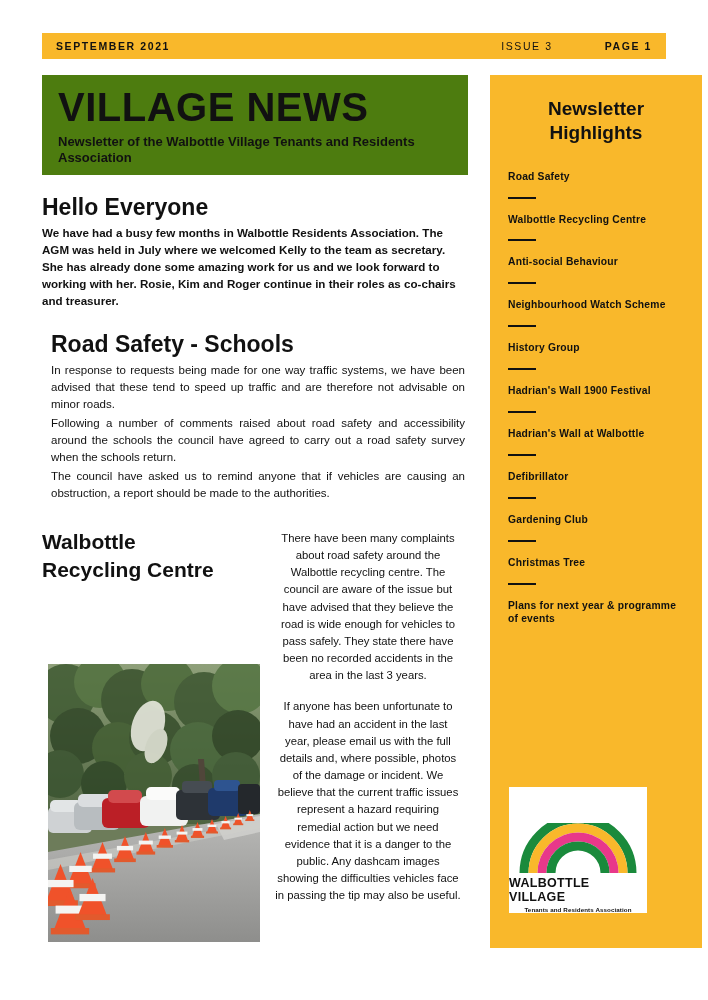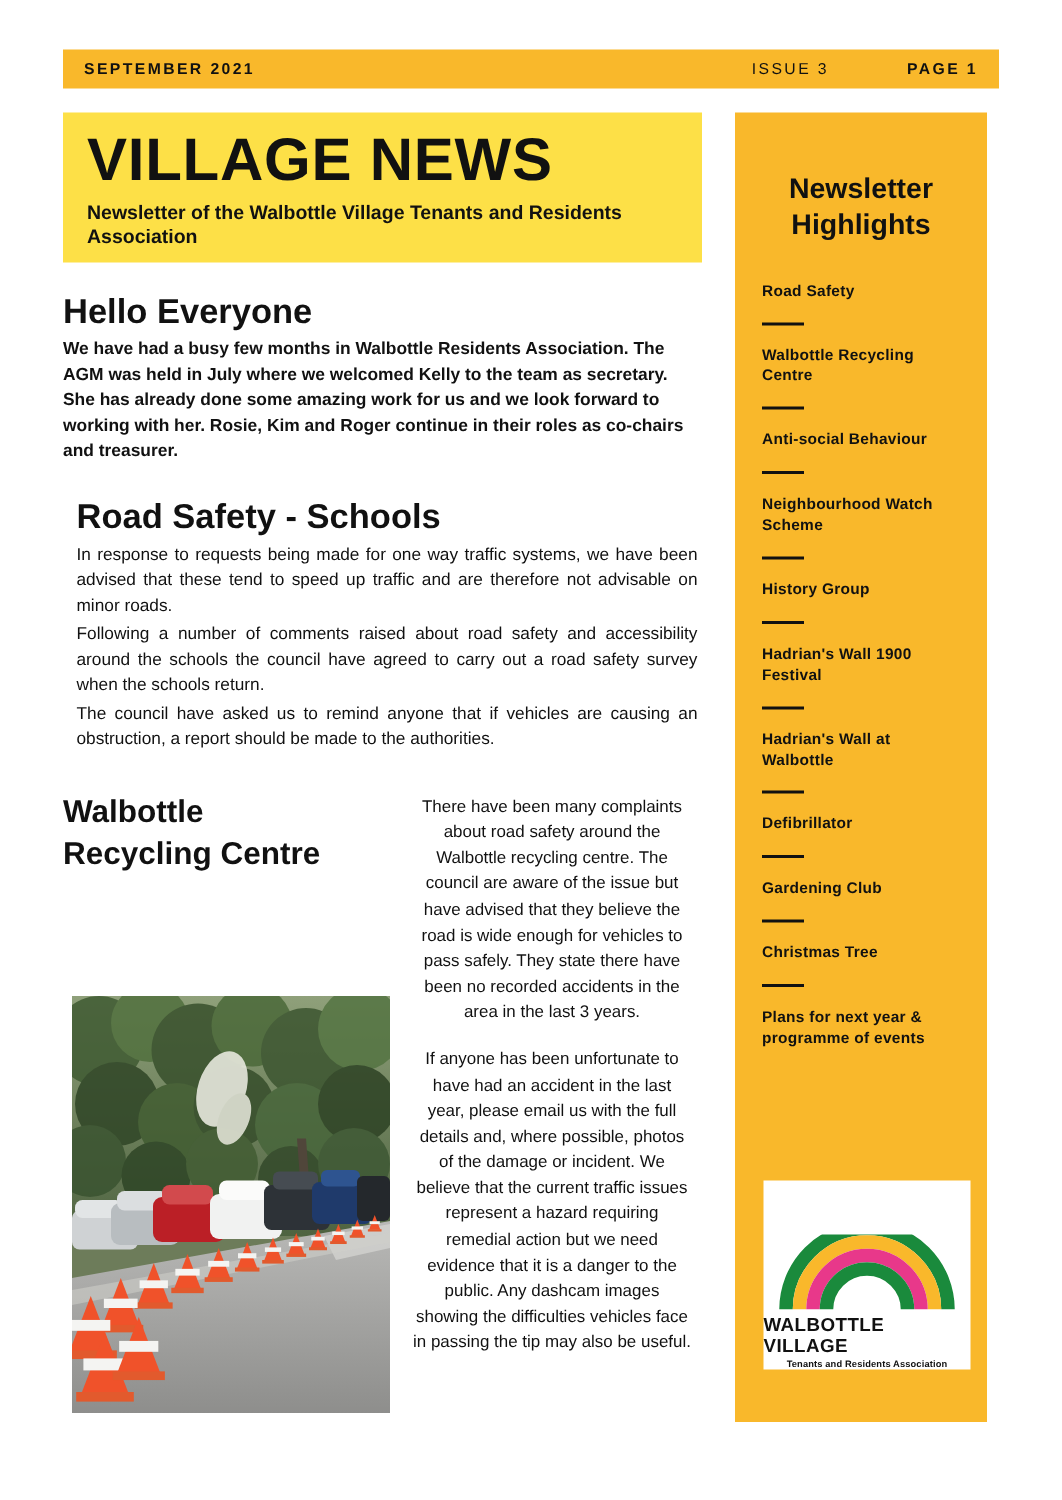"VILLAGE NEWS" .masthead { background: #fde047 -> #4d7c0f }
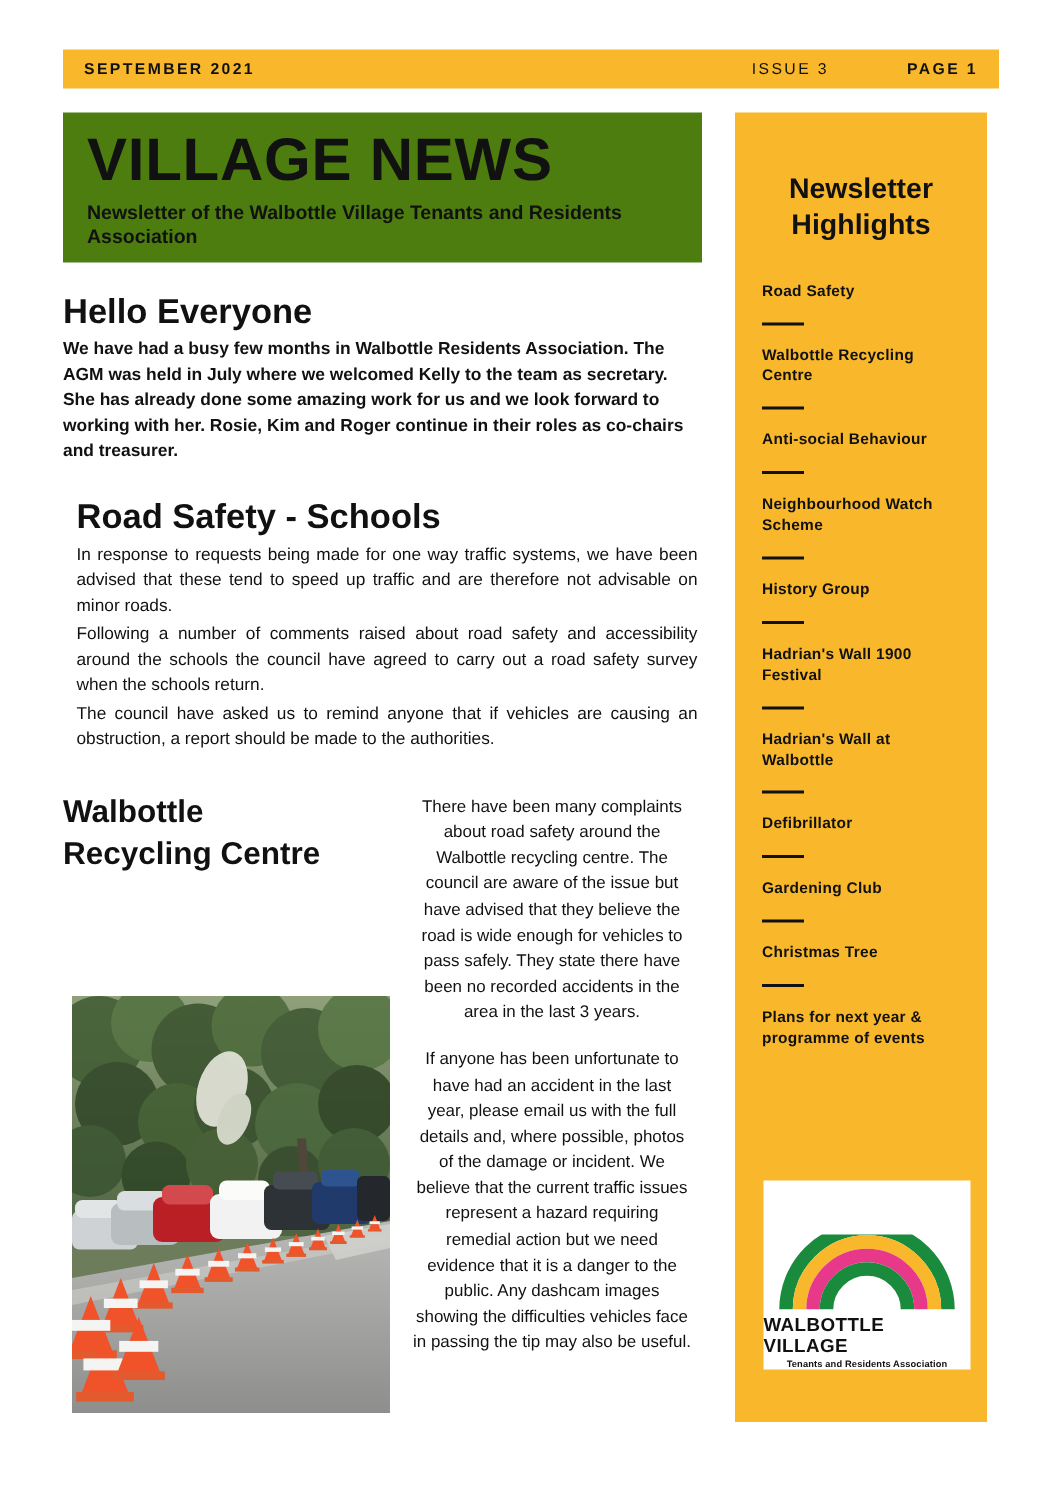"Newsletter Highlights" .sidebar { padding: 40px 18px 0 18px -> 22px 18px 0 18px; width: 168px -> 212px }
